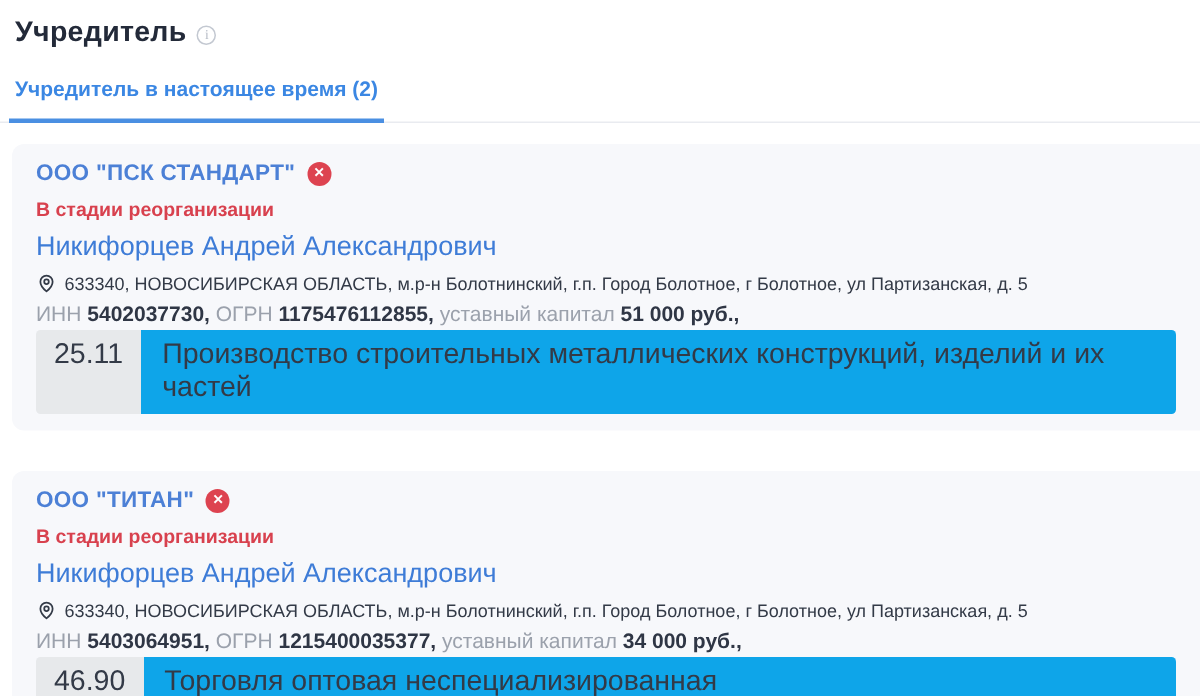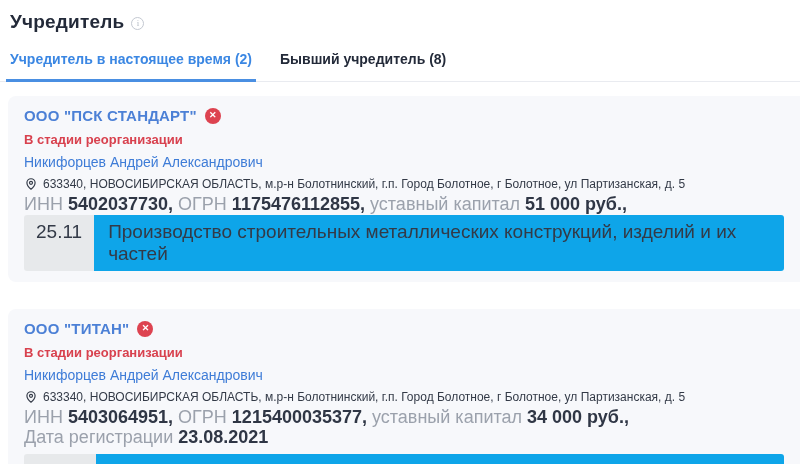"Бывший учредитель (8)" div.tab { html: <div>Бывший учредитель (8)</div> -> none }
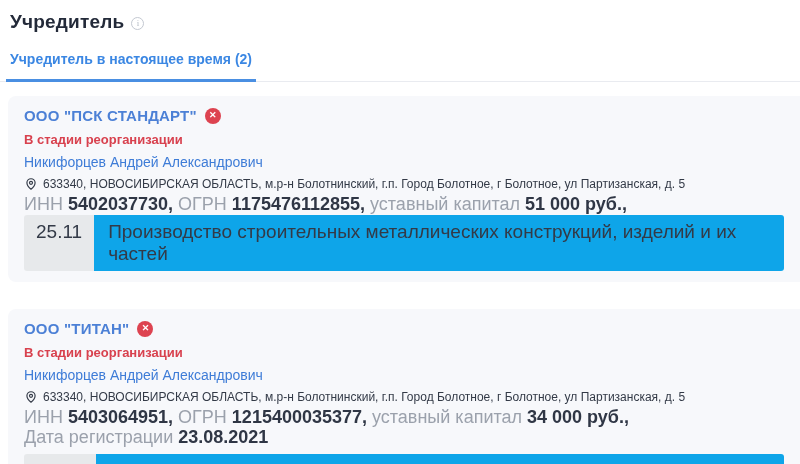"Никифорцев Андрей Александрович" .person-link { font-size: 14px -> 18px }
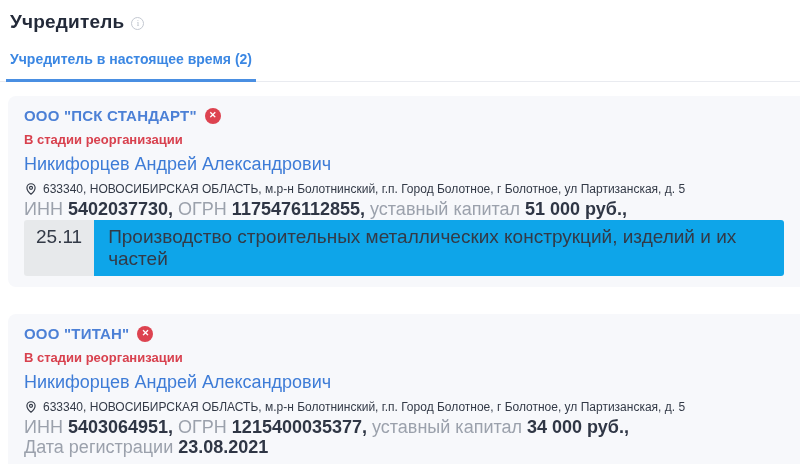"ИНН 5402037730, ОГРН 1175476112855," .requisites-line, .reg-line { font-size: 18px -> 14px }
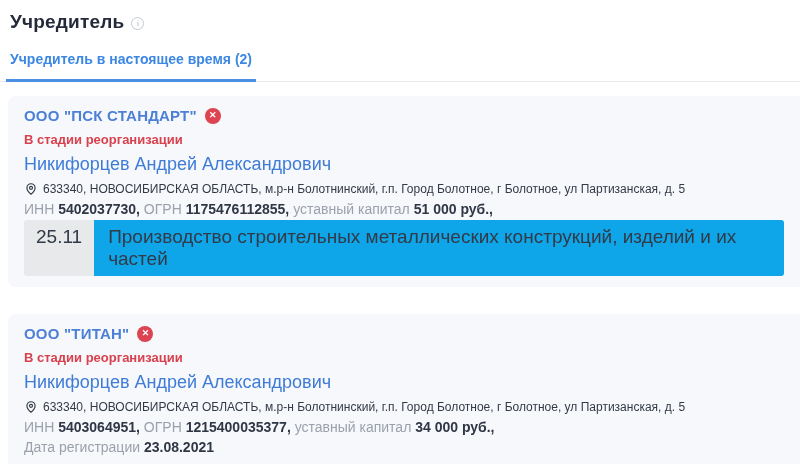"Дата регистрации 23.08.2021" div.reg-line { html: <div> <span>Дата регистрации</span> <span>23.08.2021</span> </div> -> none }
